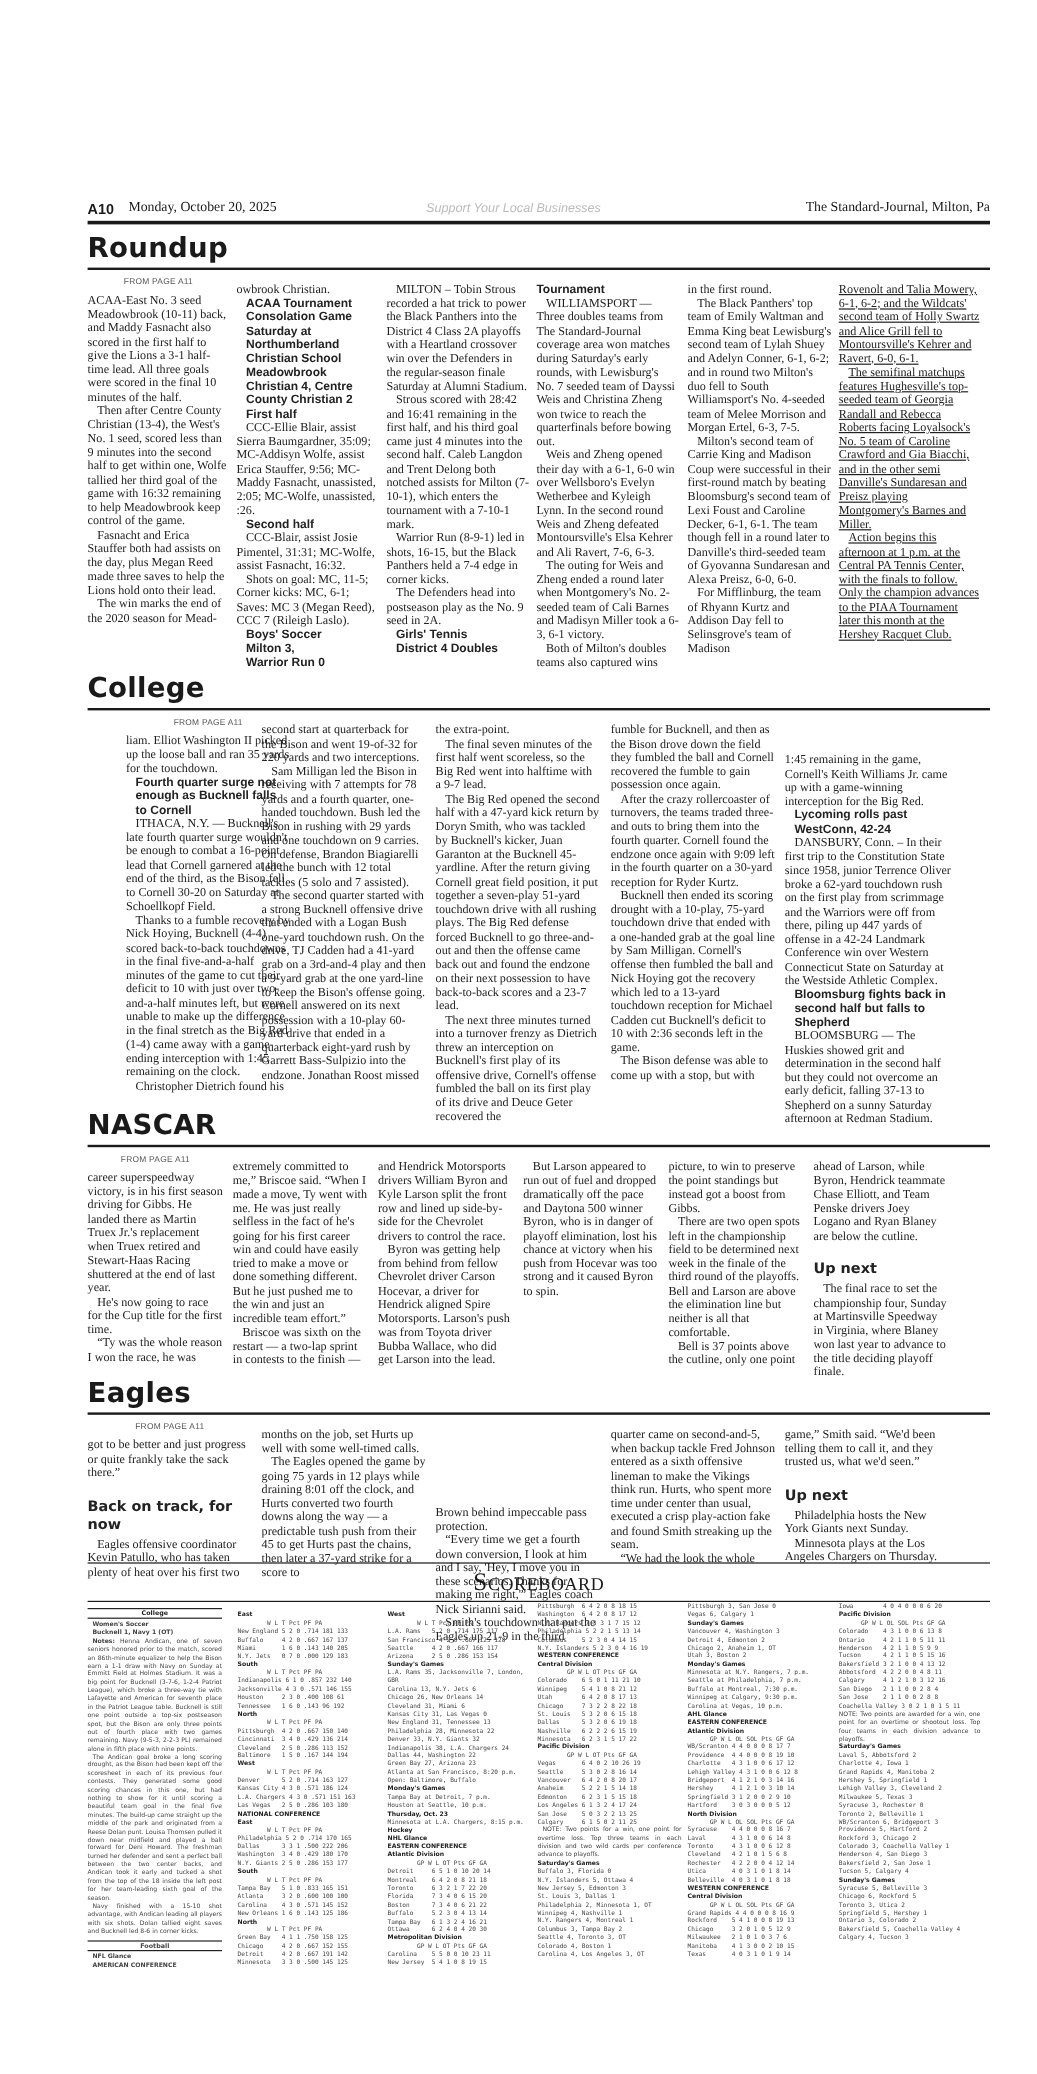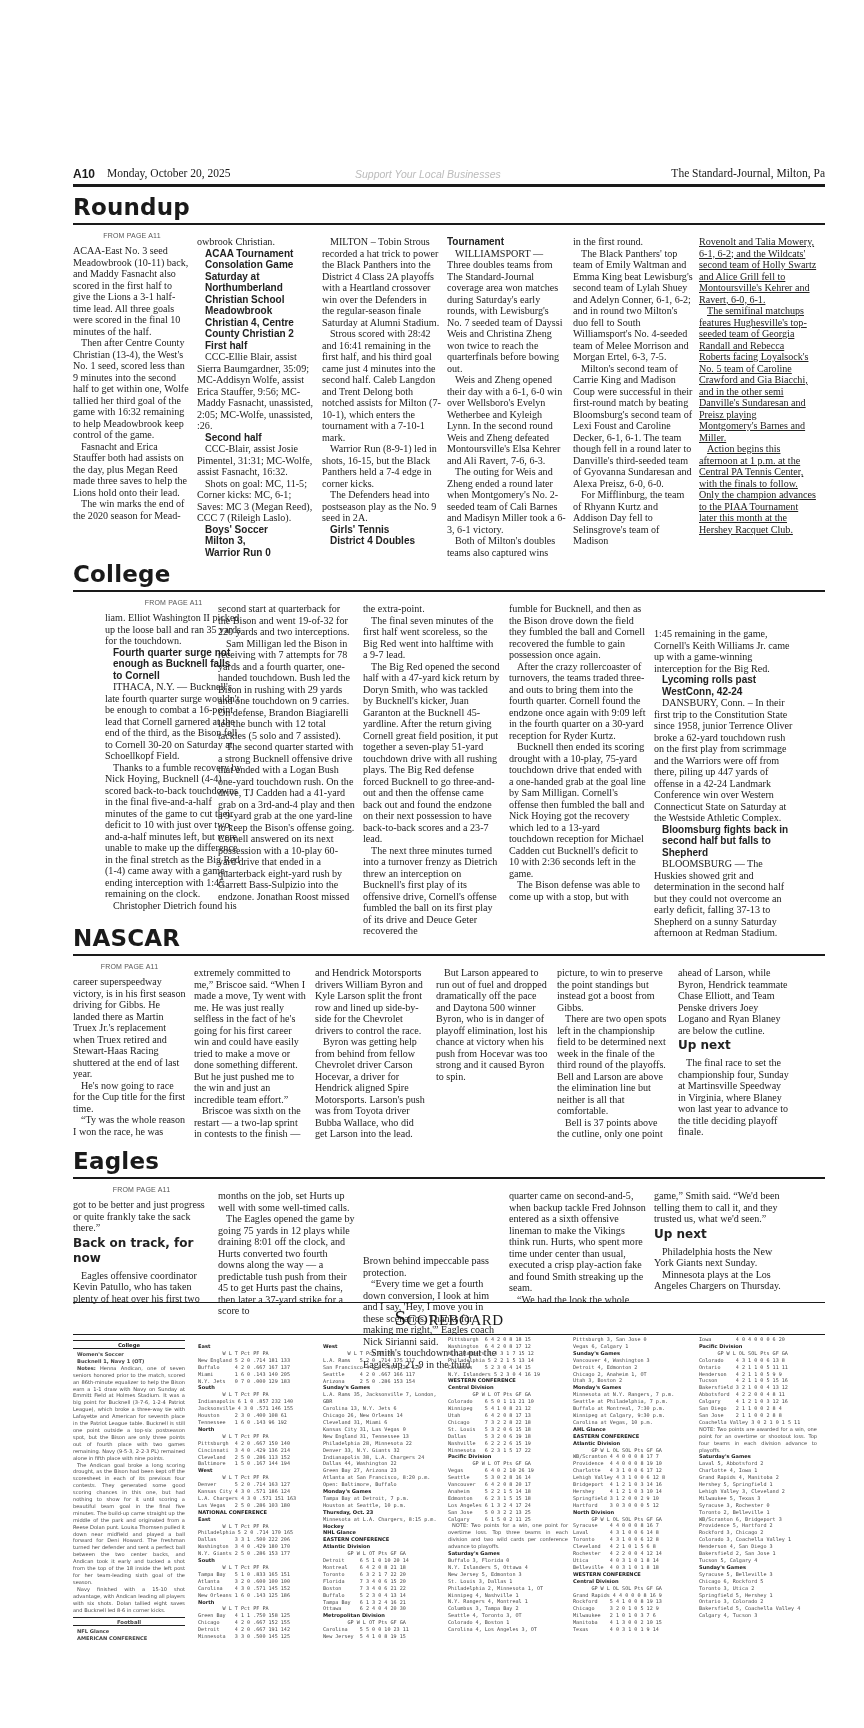"Up next" .subhead { margin: 2px 0 4px -> 14px 0 4px }
